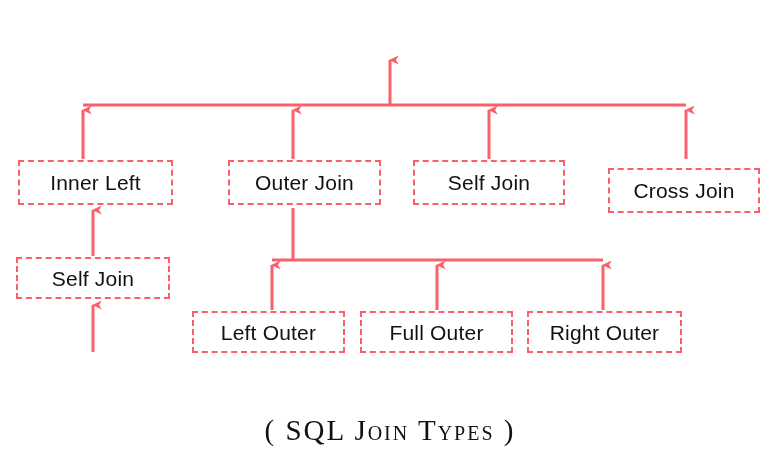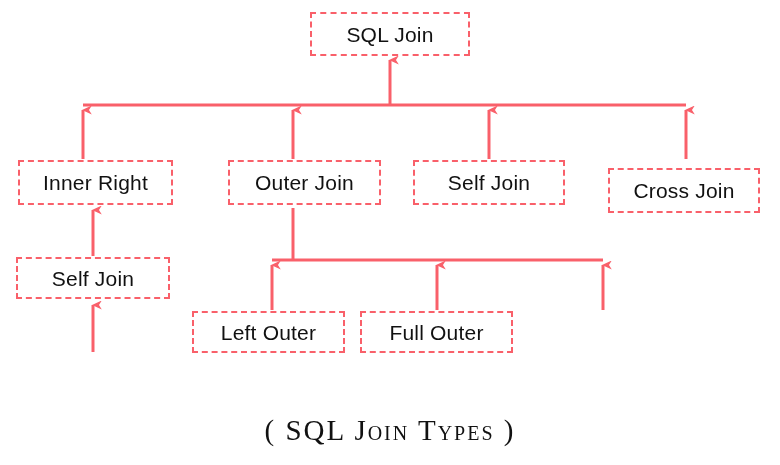"SQL Join" div.node { html: <div> <span>SQL Join</span> </div> -> none }
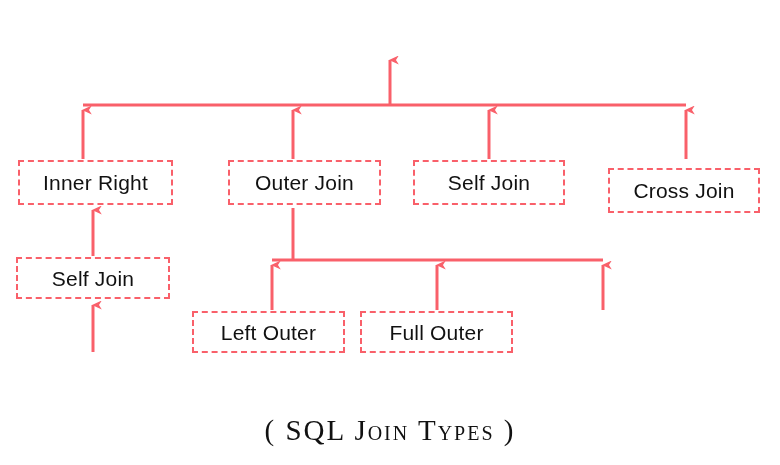"Inner Right" span.node-label { text: Right -> Left }
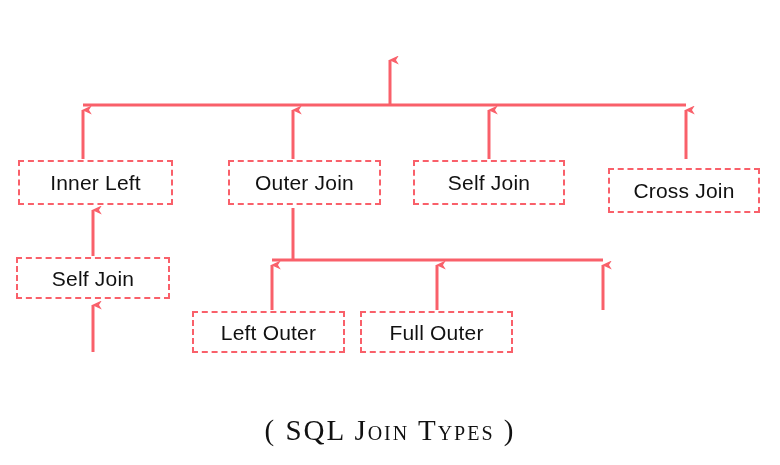"Right Outer" div.node { html: none -> <div> <span>Right Outer</span> </div> }
